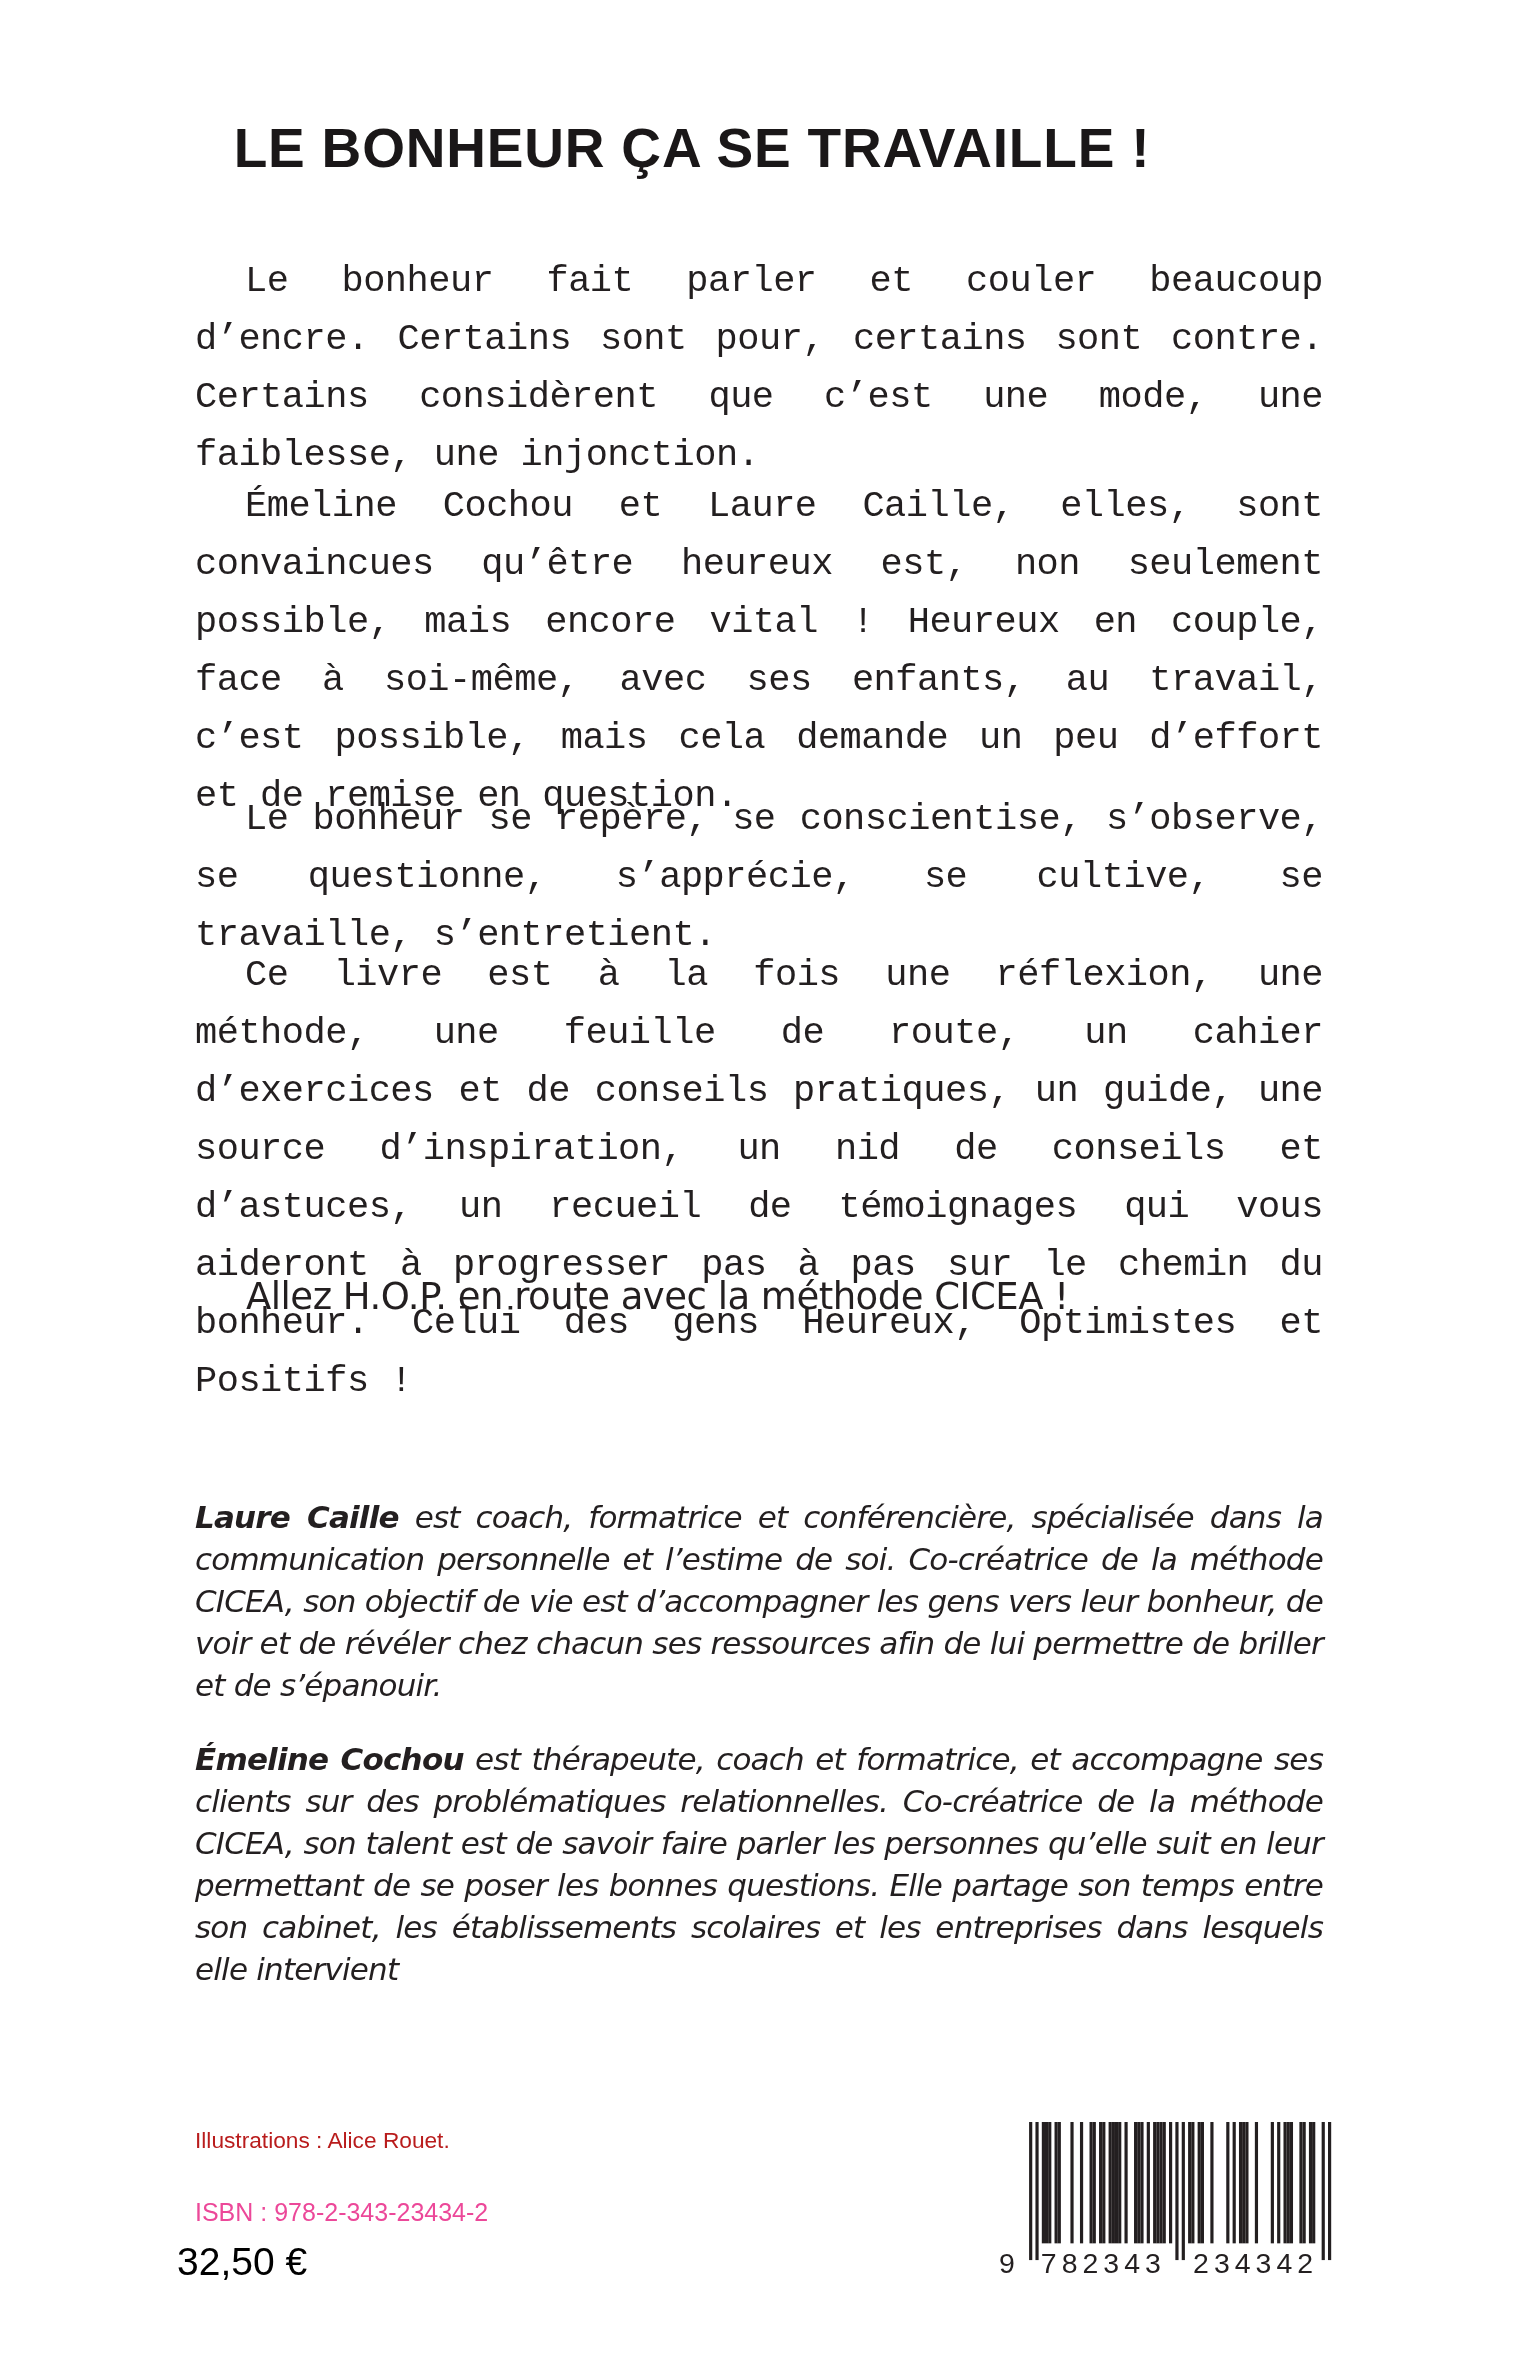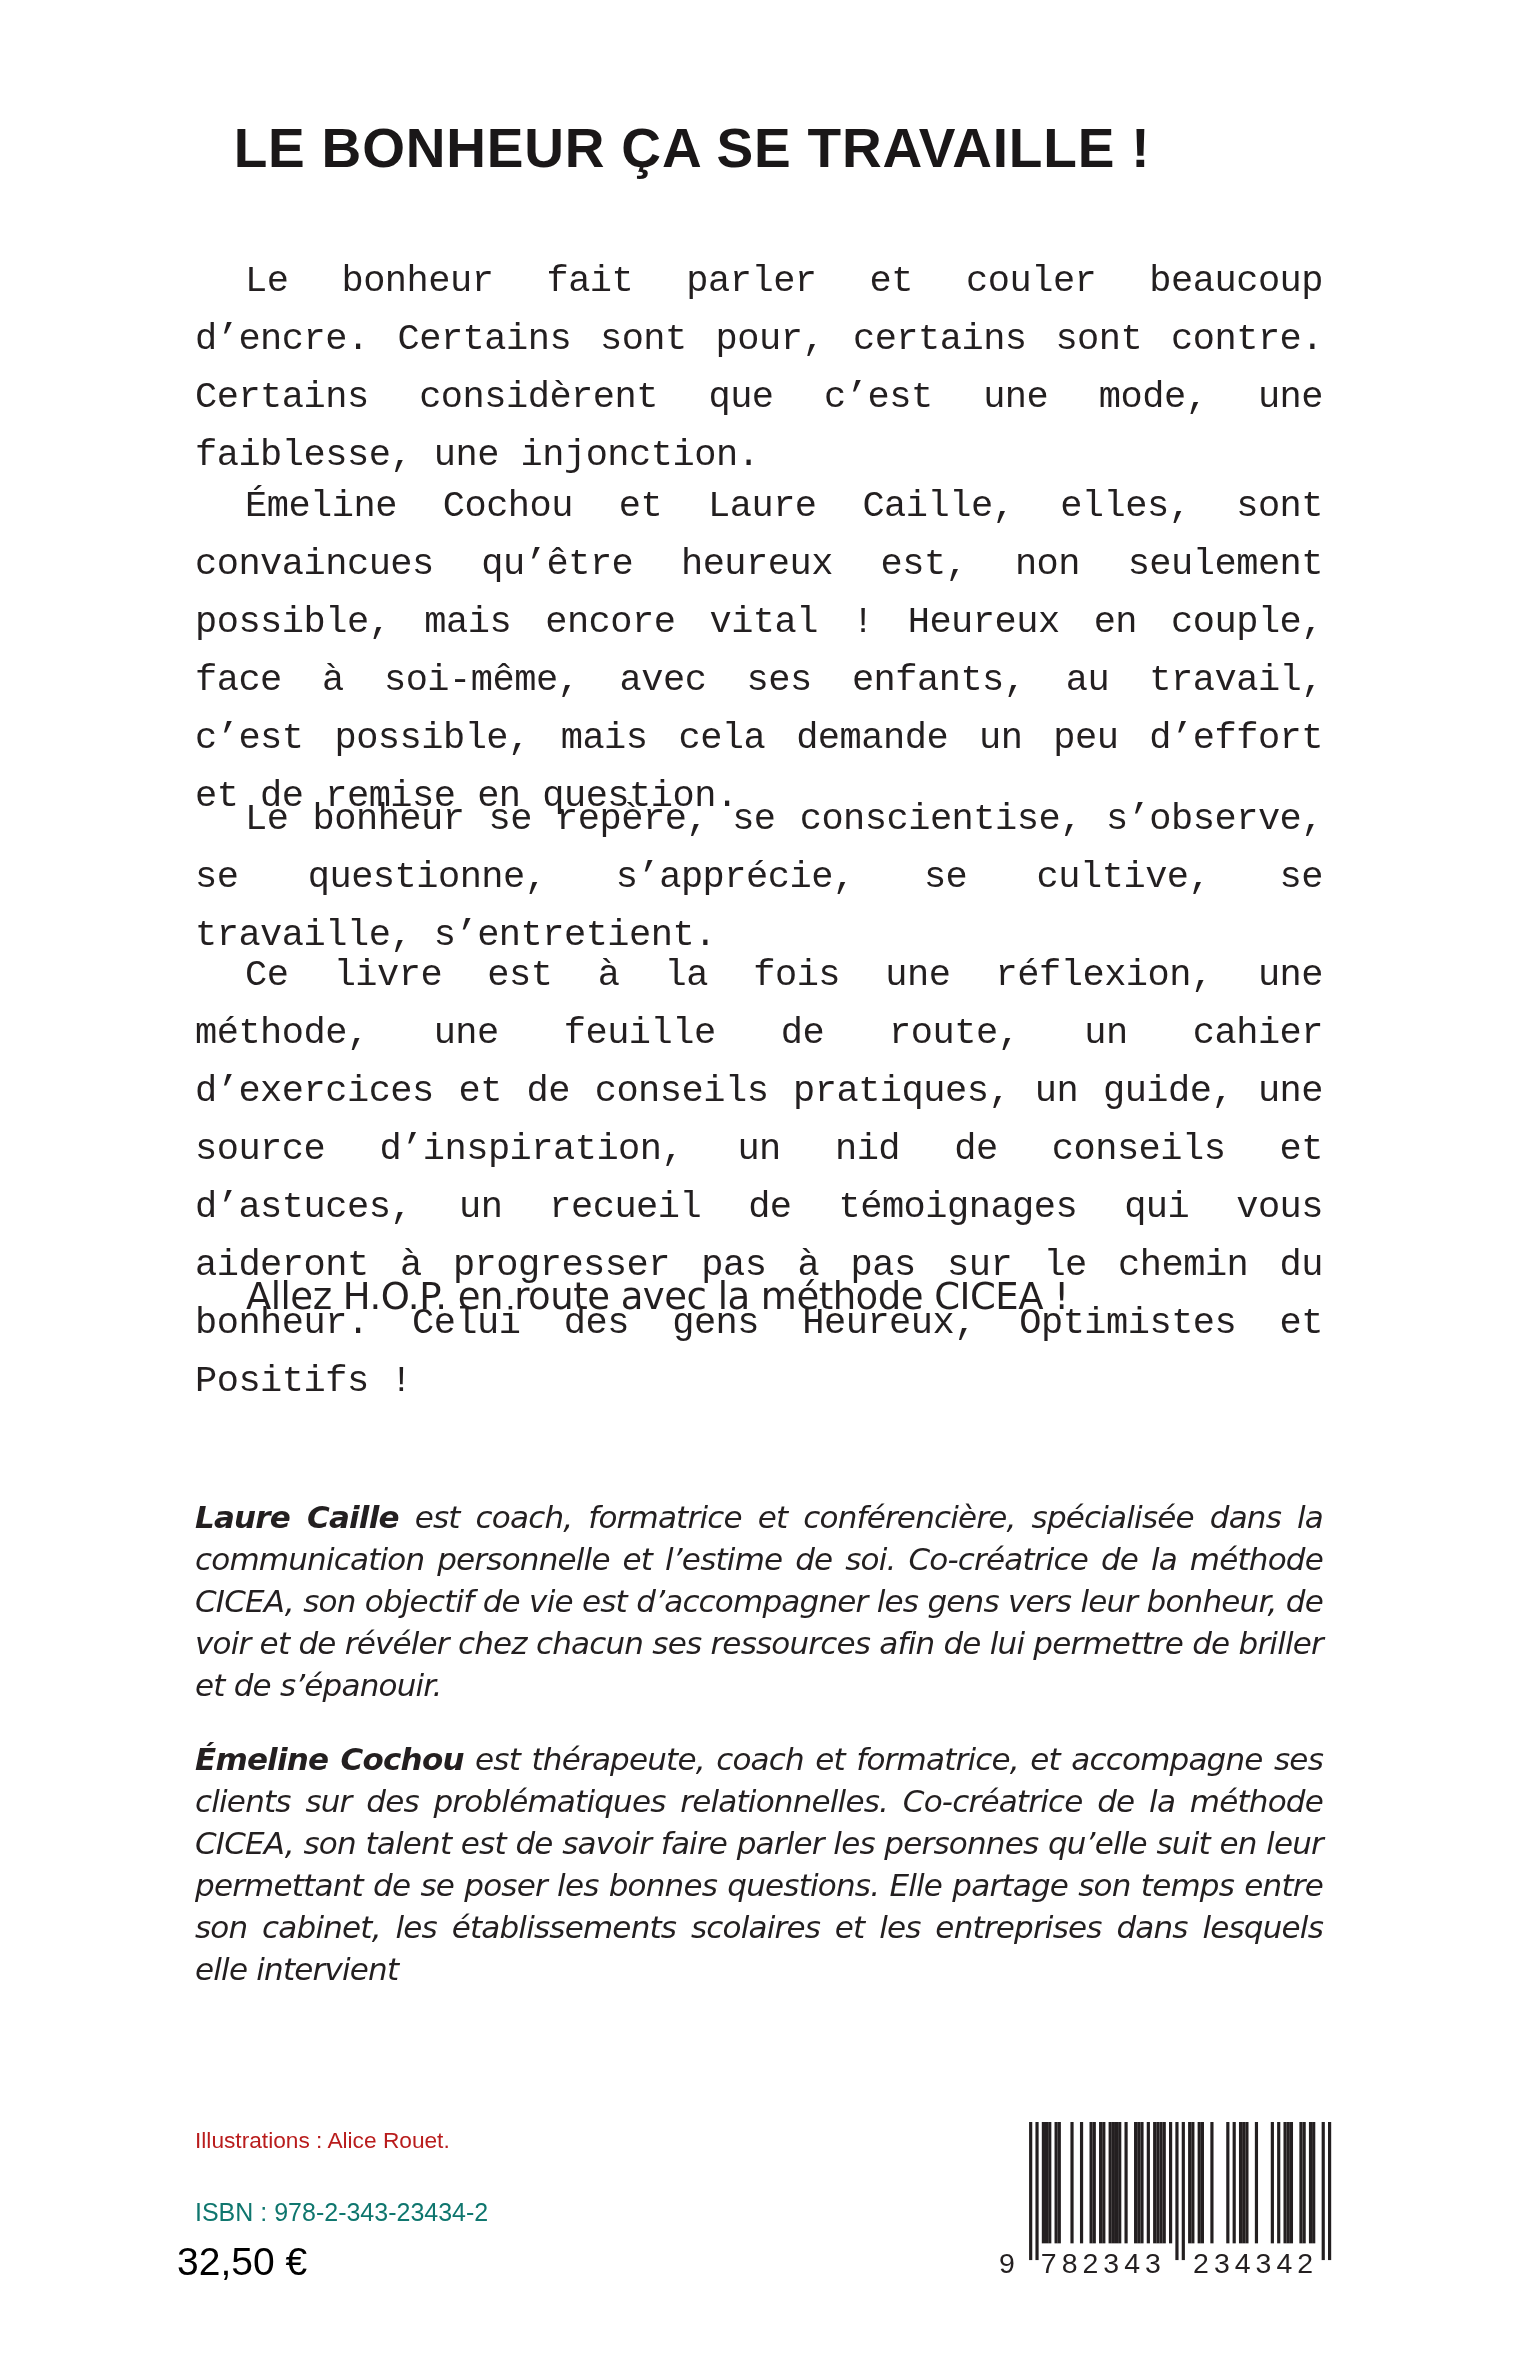"ISBN : 978-2-343-23434-2" .isbn { color: #0f766e -> #ec4899 }
